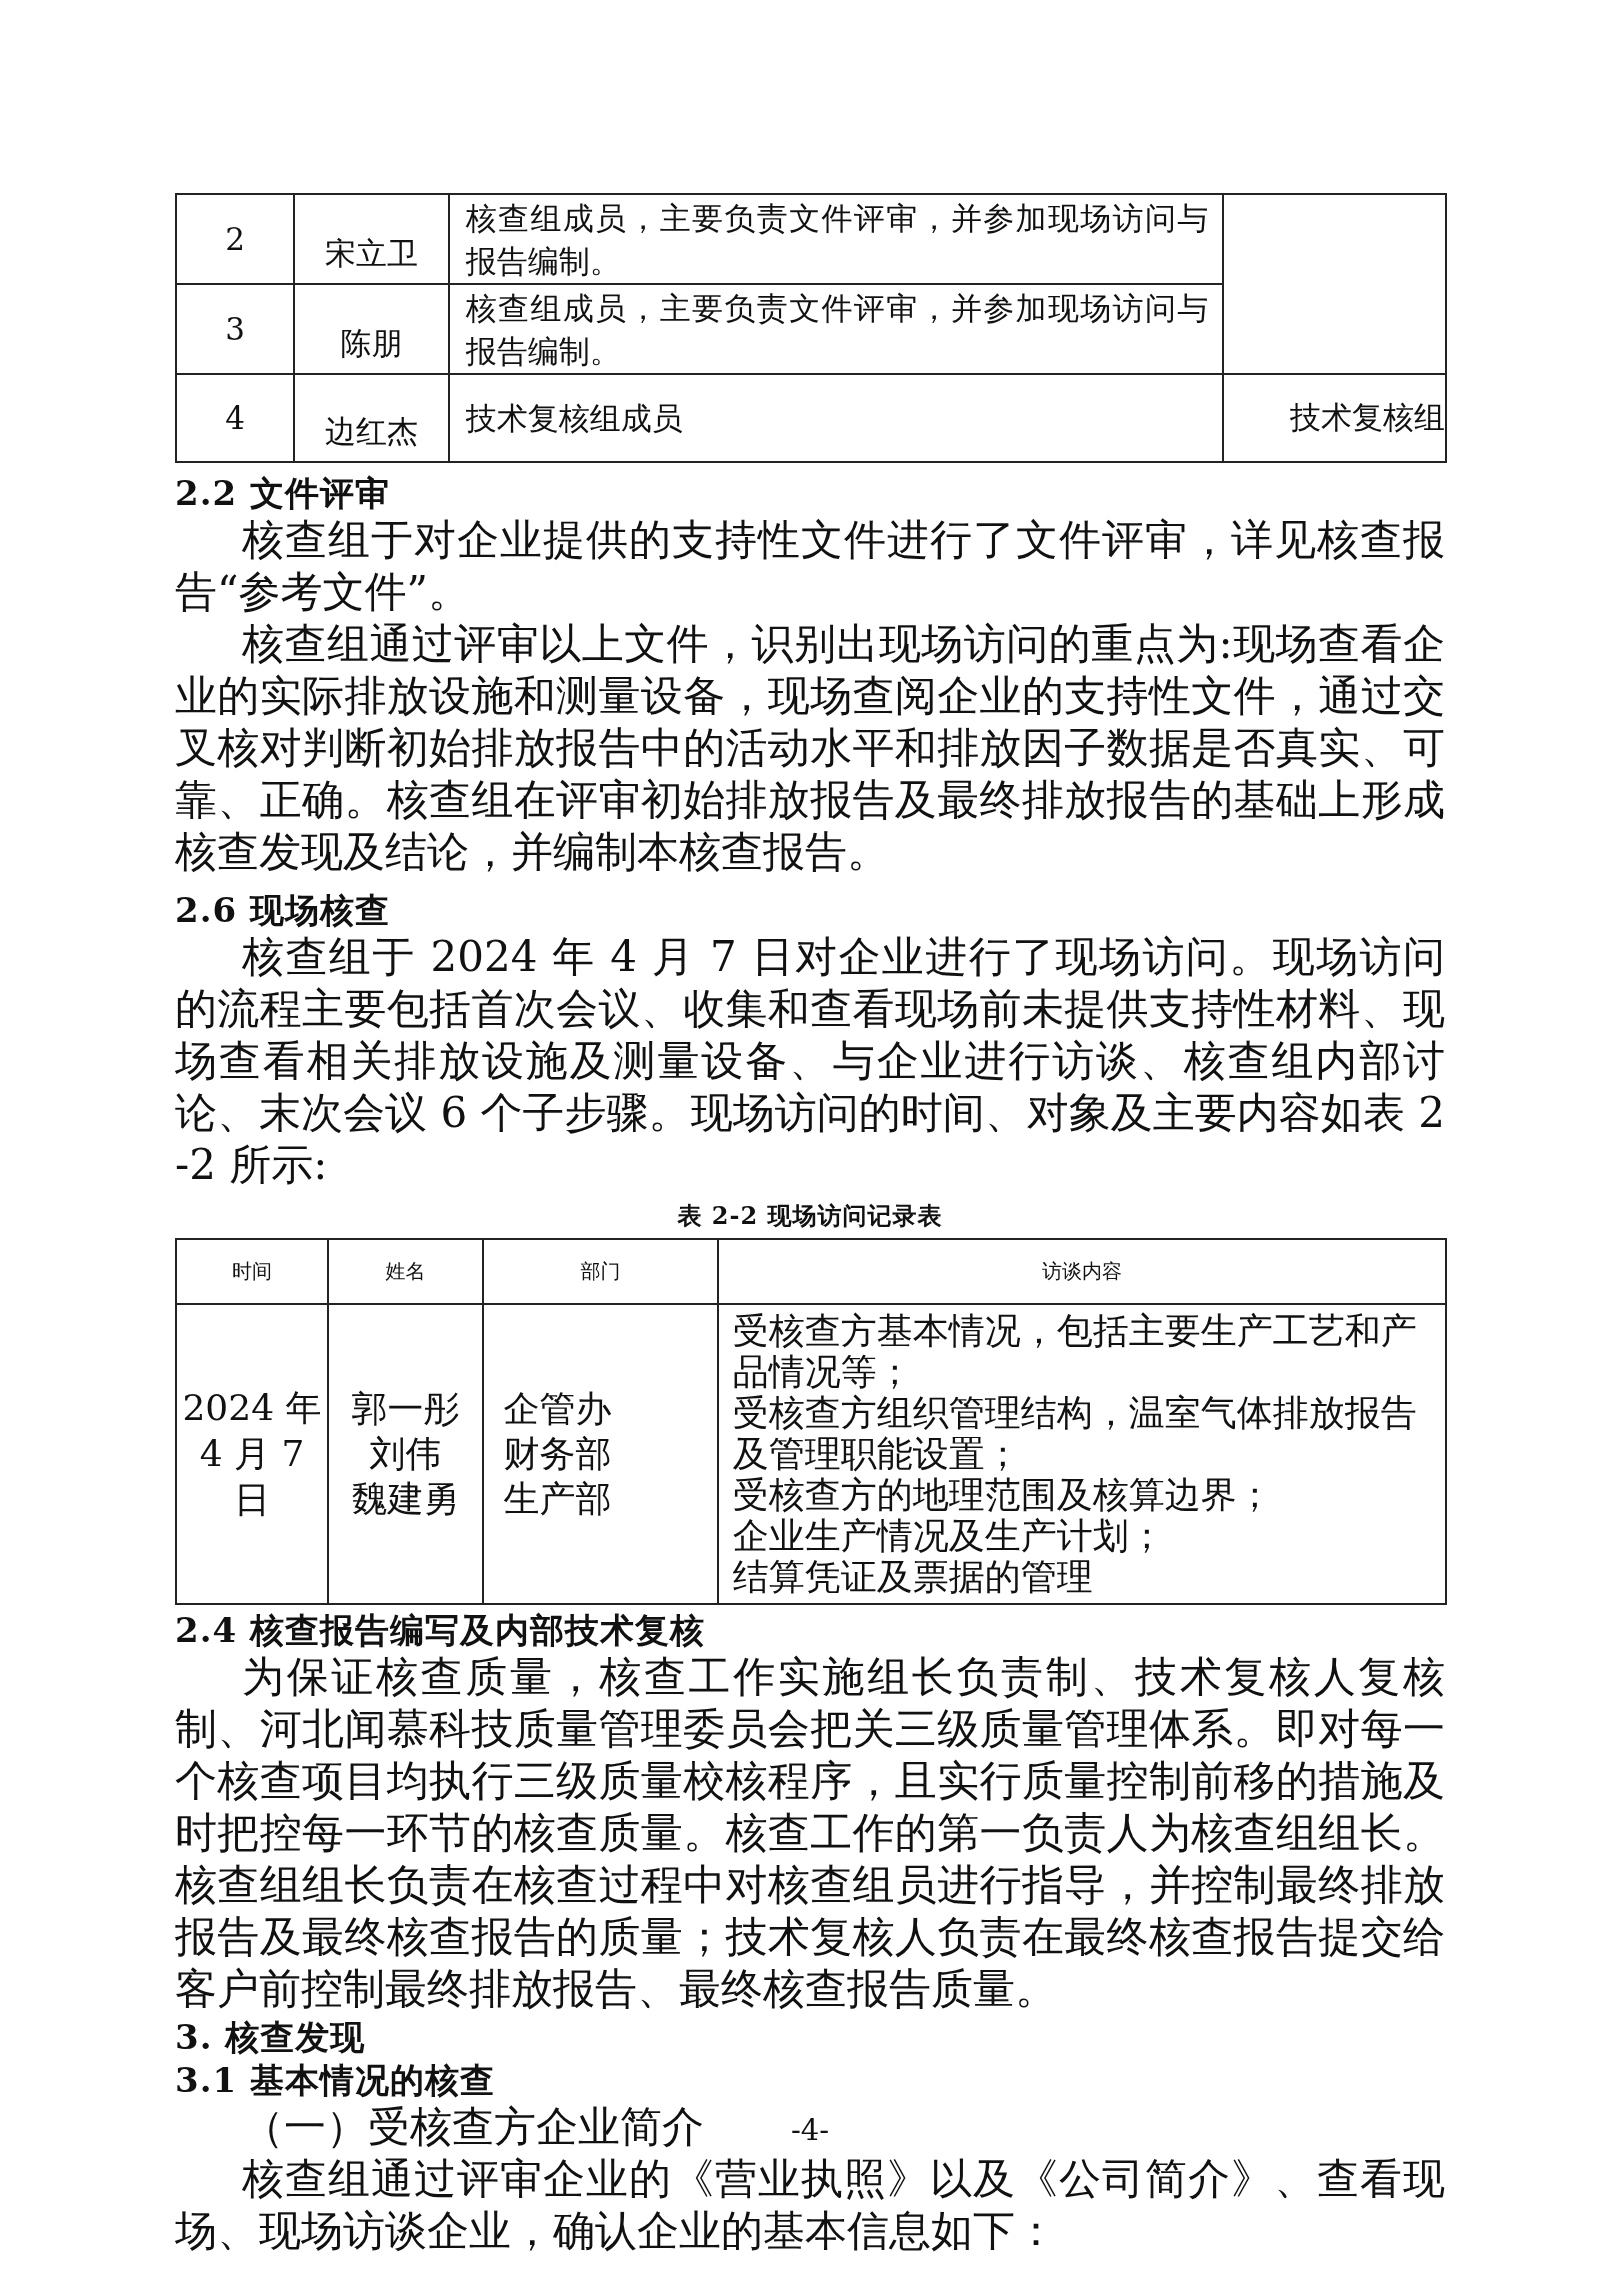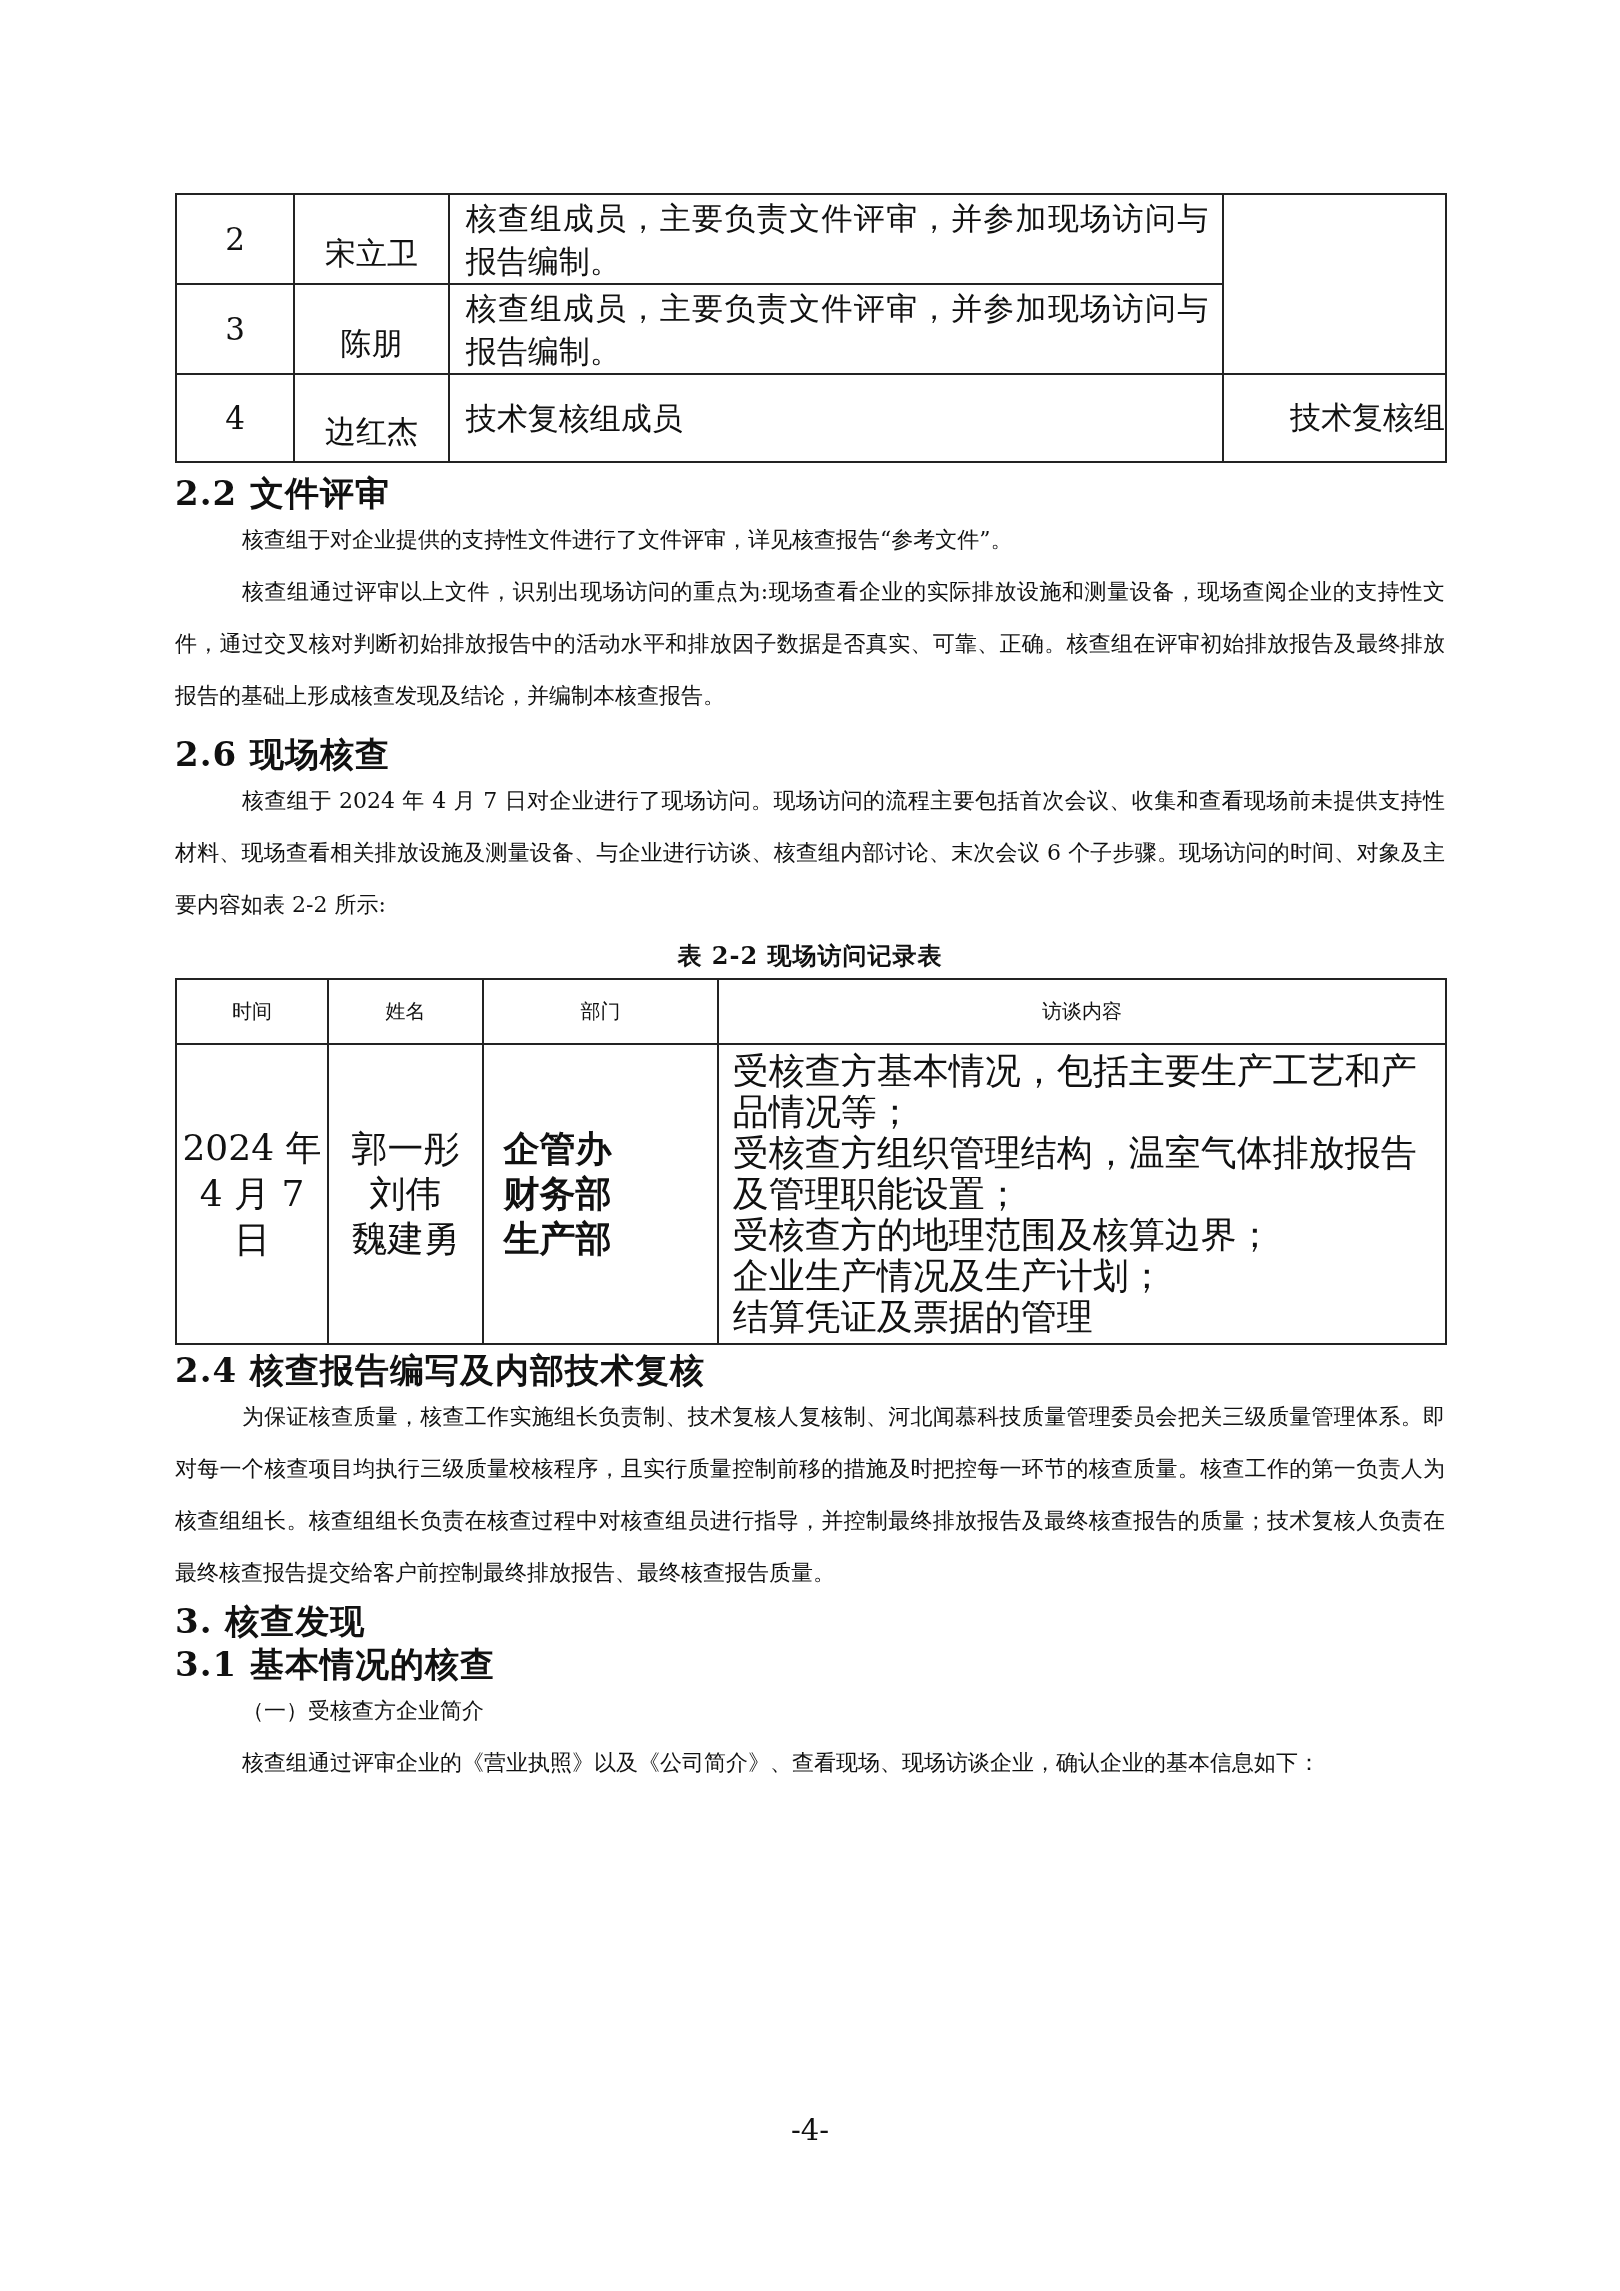"核查组于对企业提供的支持性文件进行了文件评审，详见核查报告“参考文件”。" p.body { font-size: 22px -> 42px }
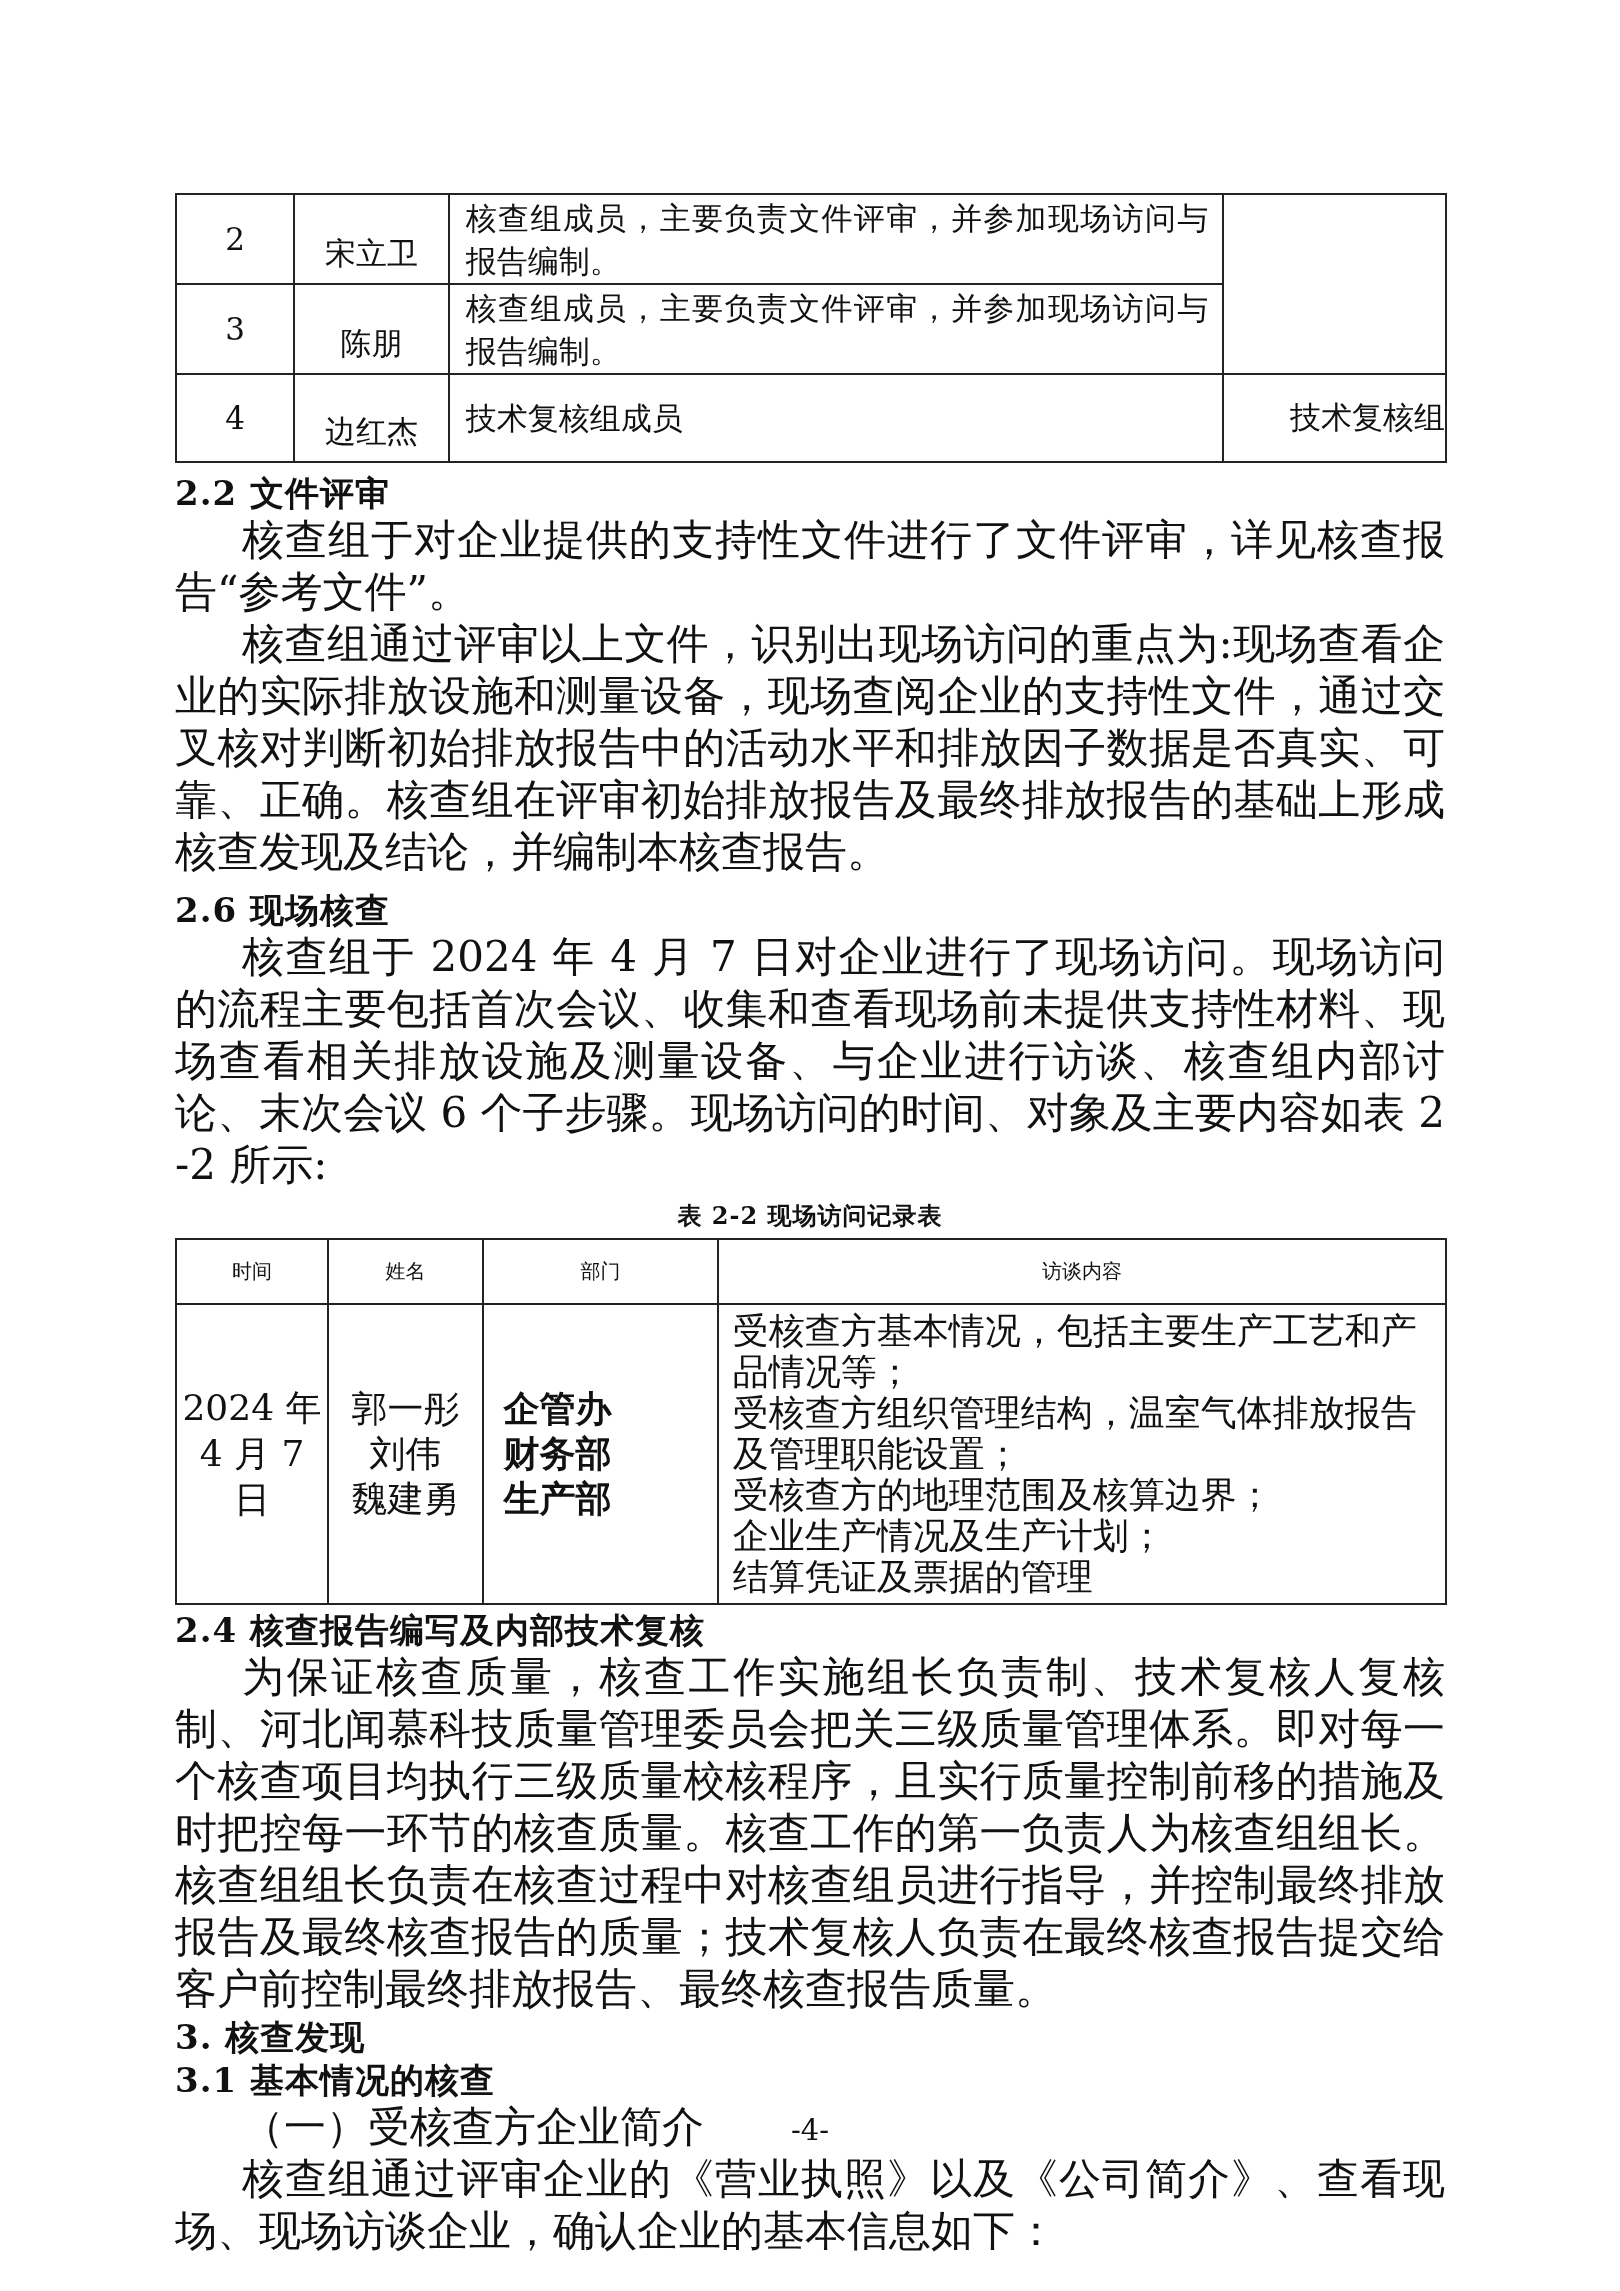"企管办" .visit-table .dept-cell { font-weight: bold -> none }
